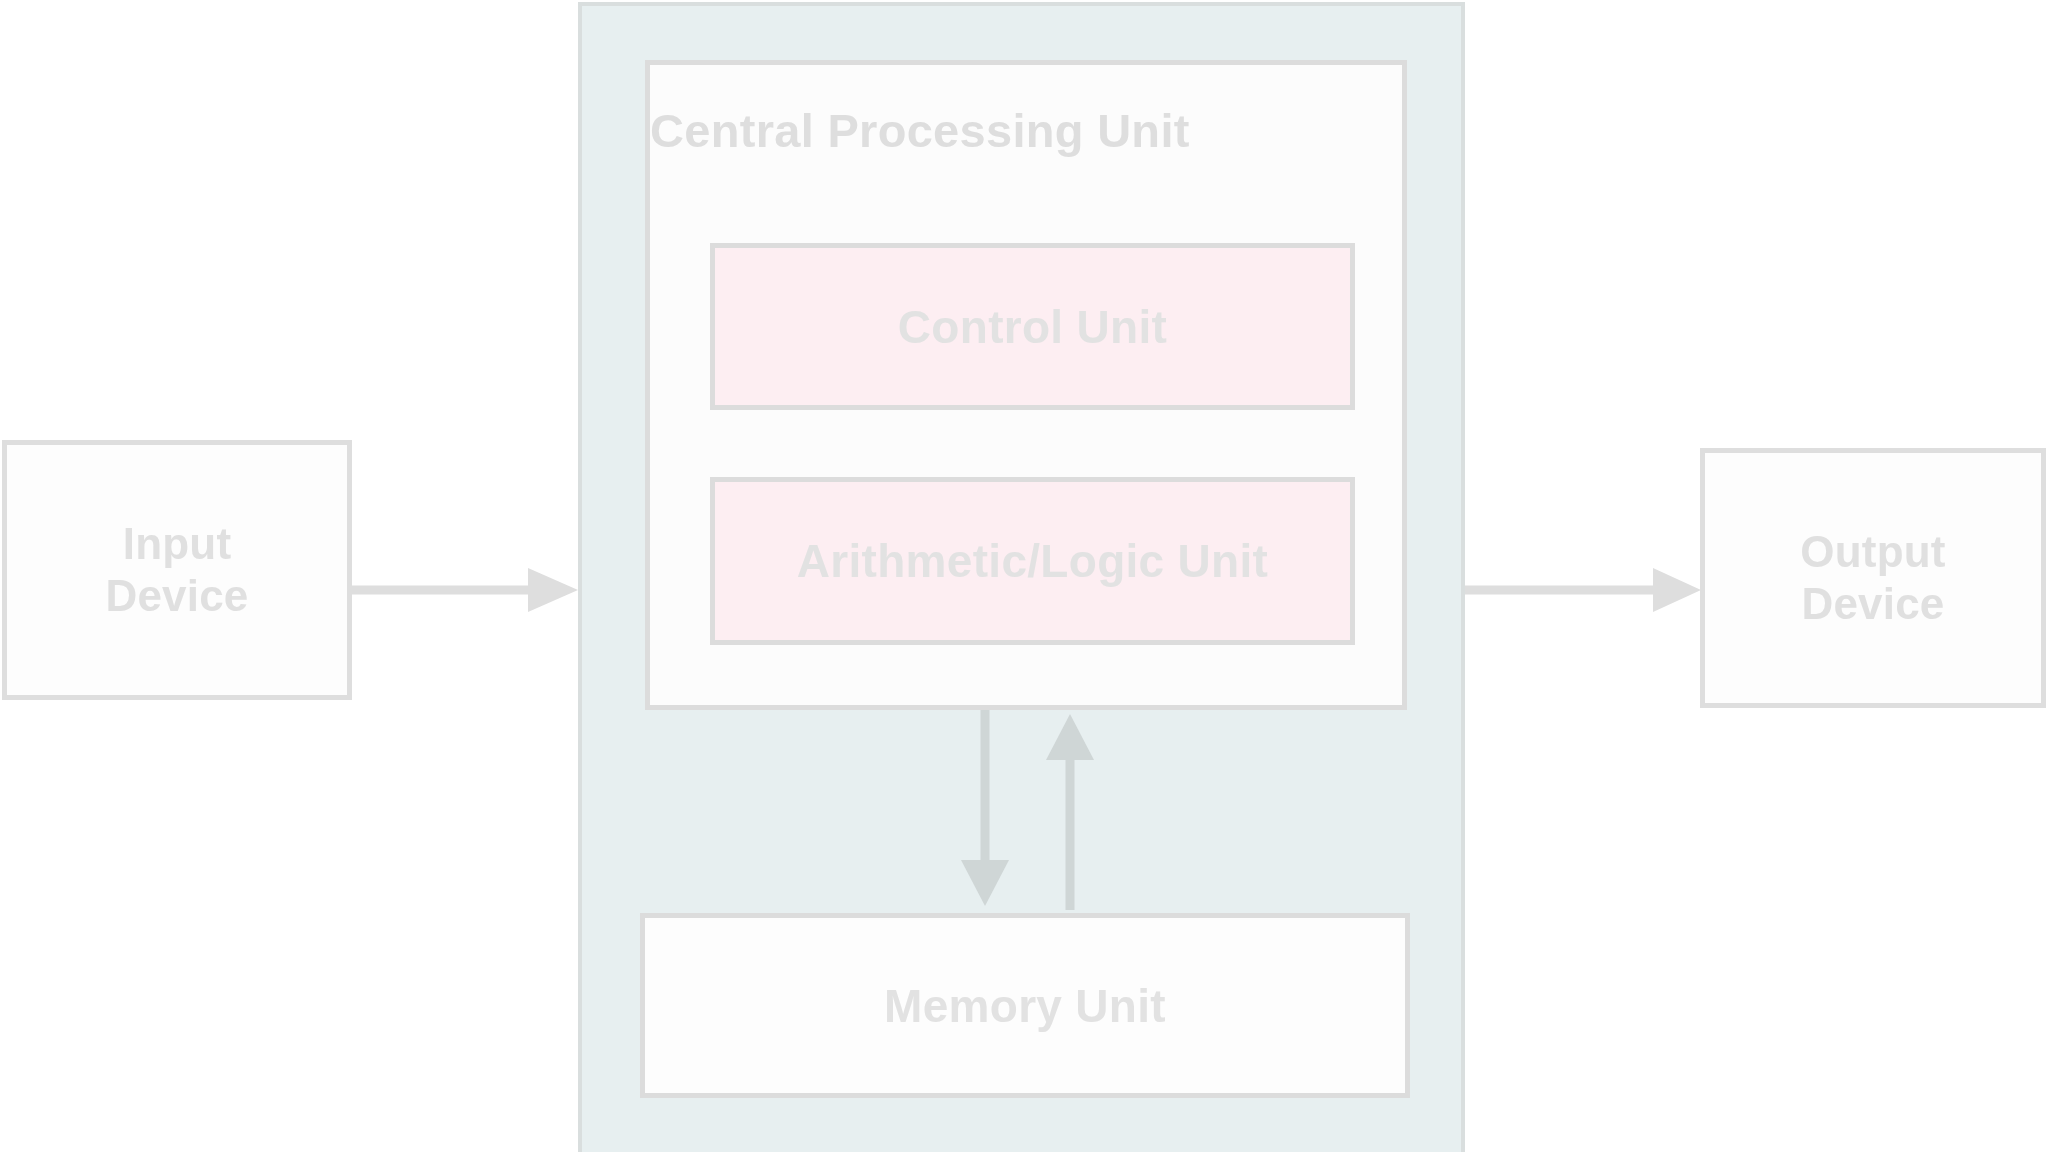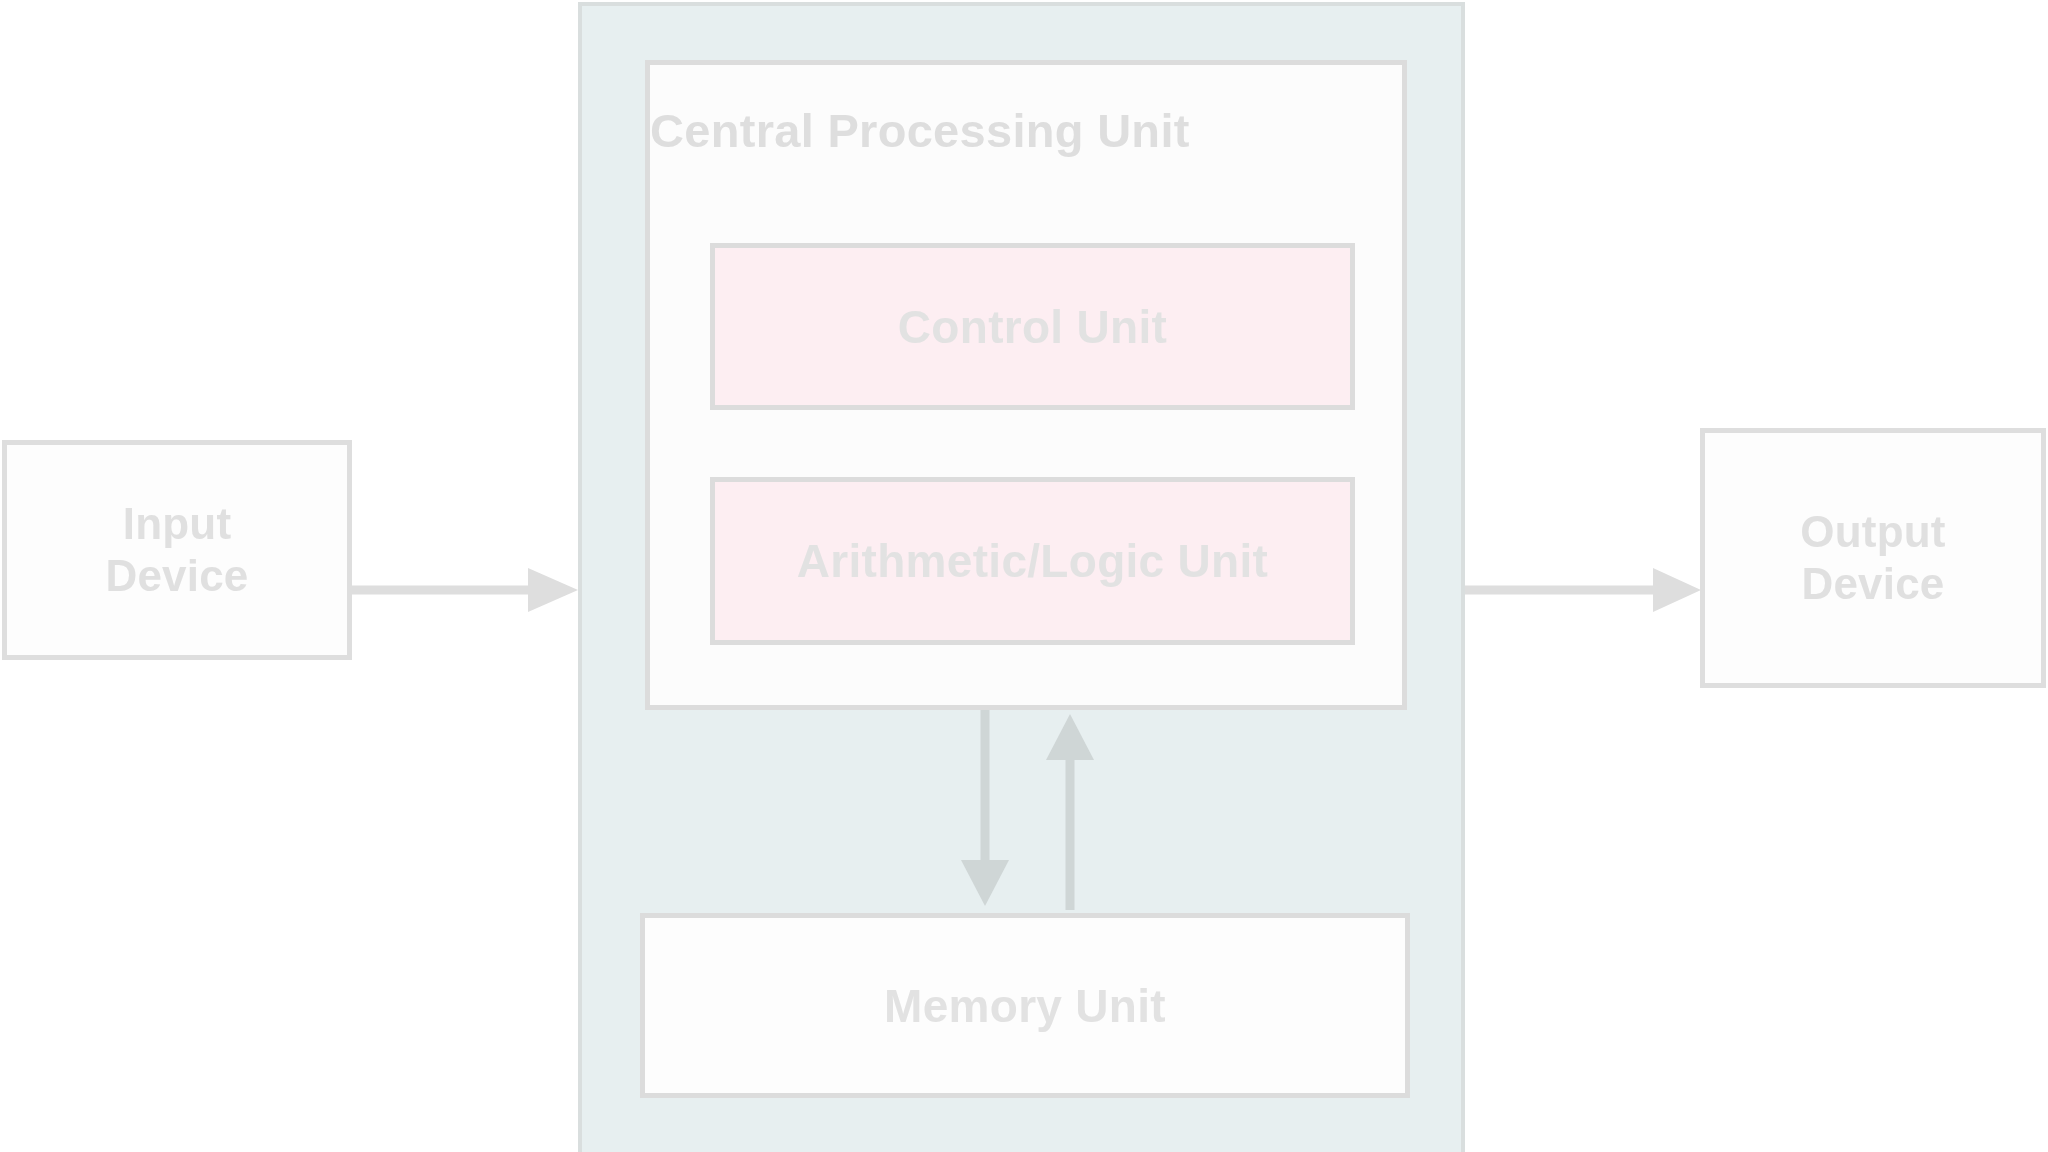"Input" div.box { height: 220px -> 260px }
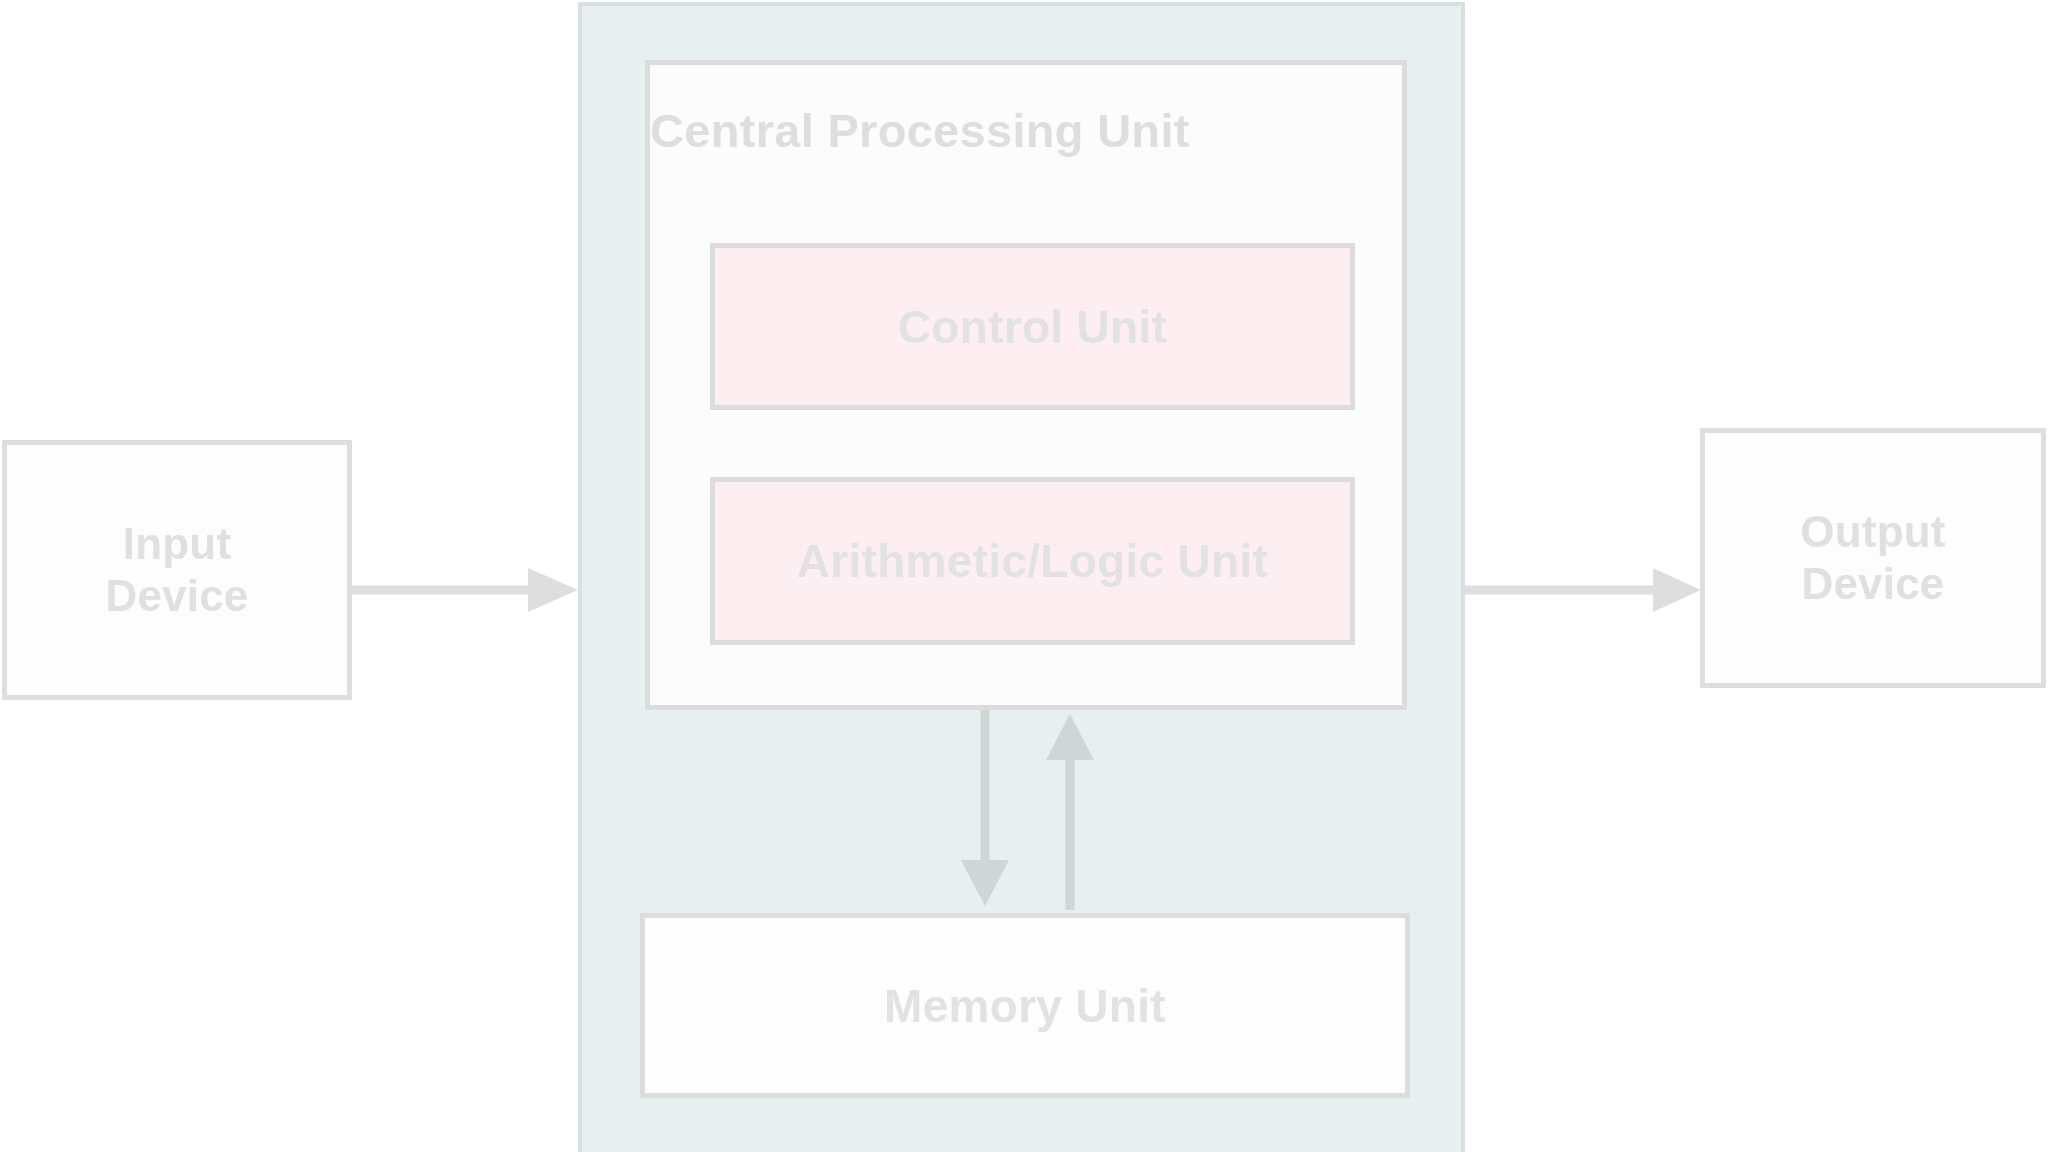"Output" div.box { top: 428px -> 448px }
